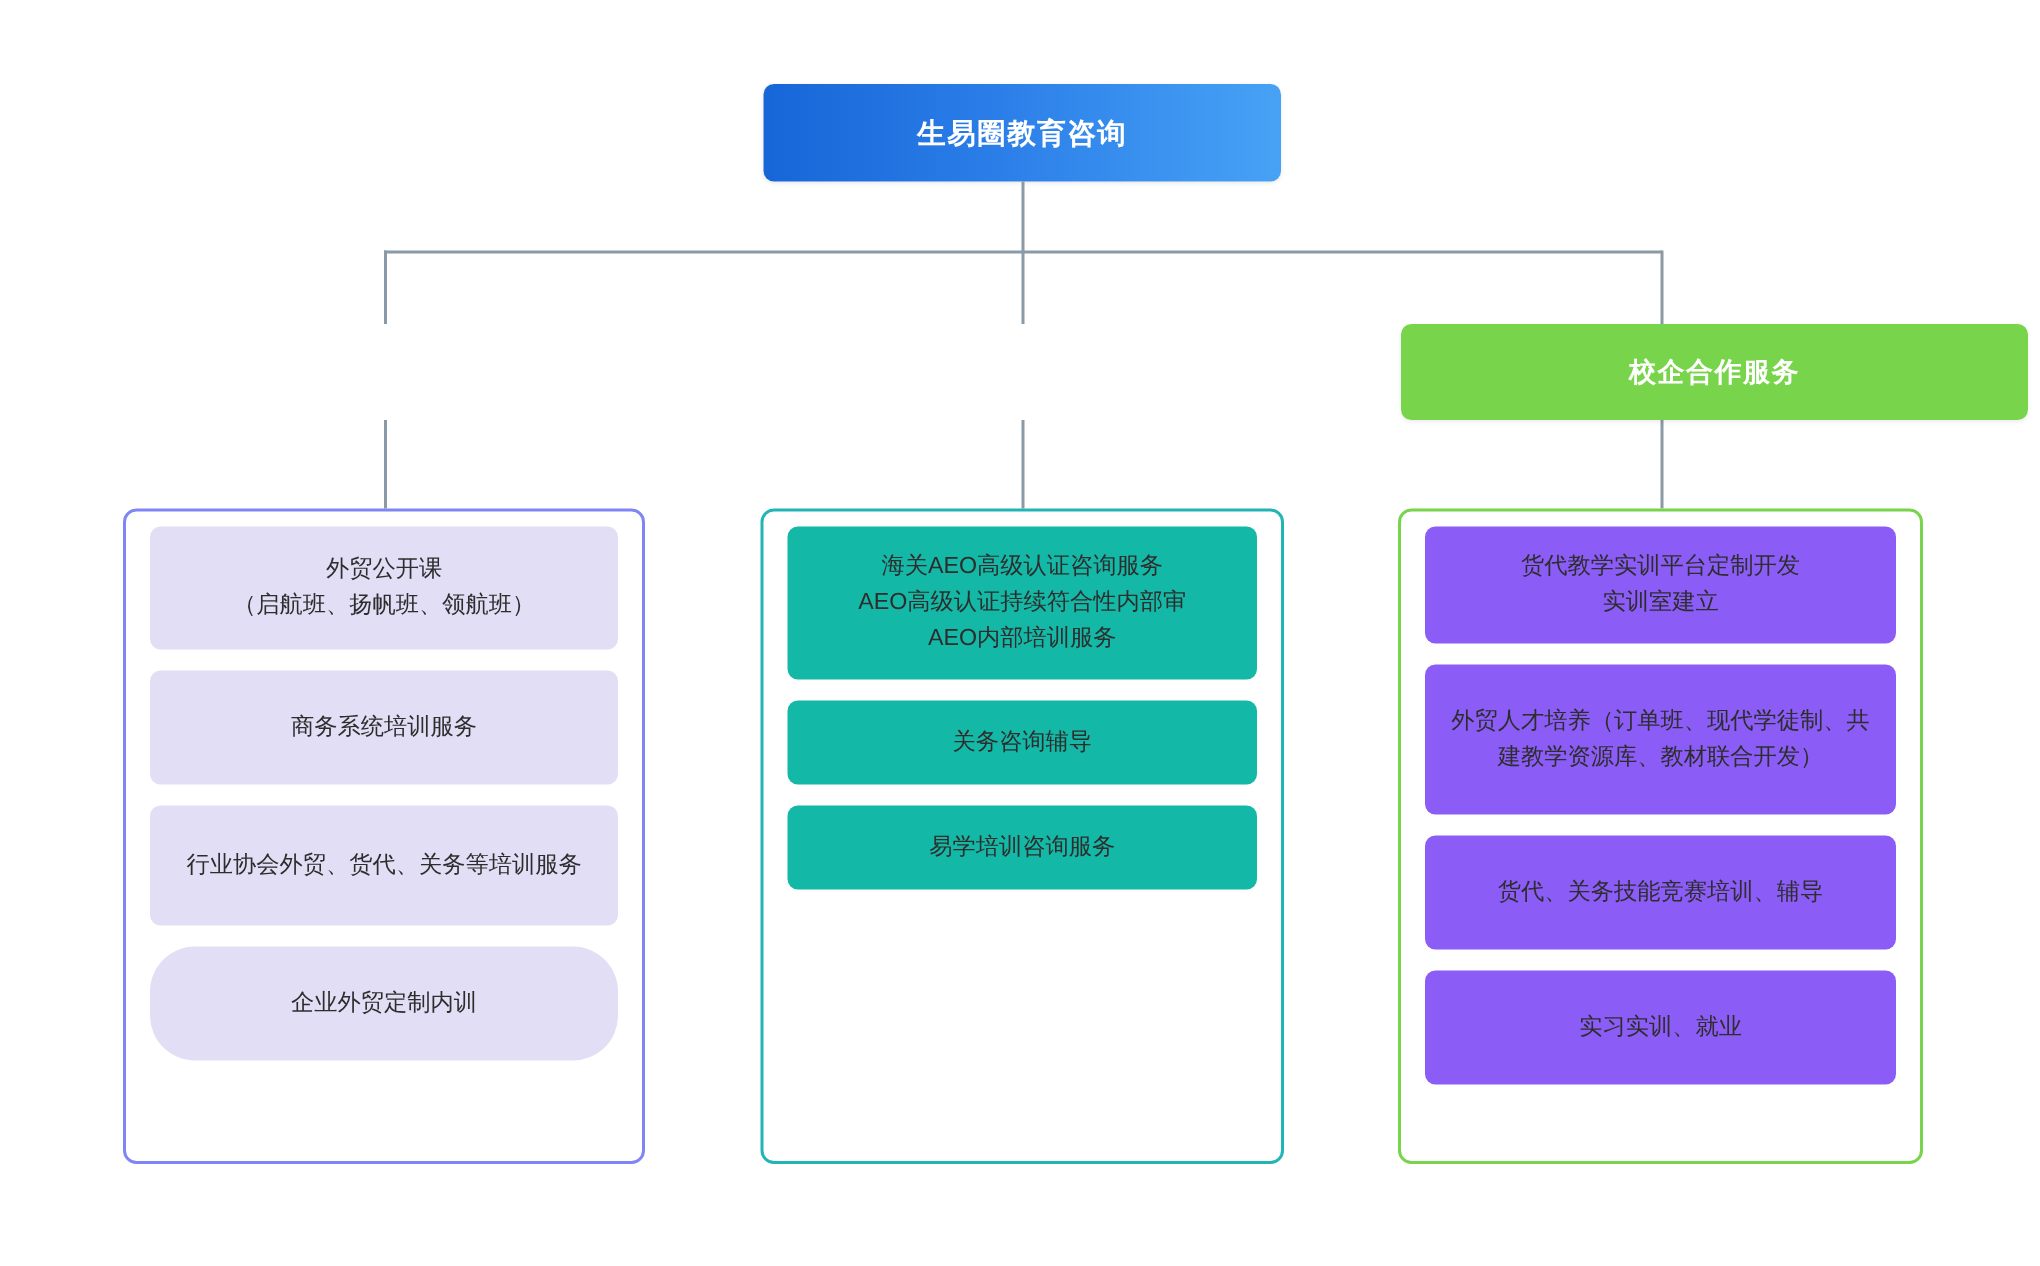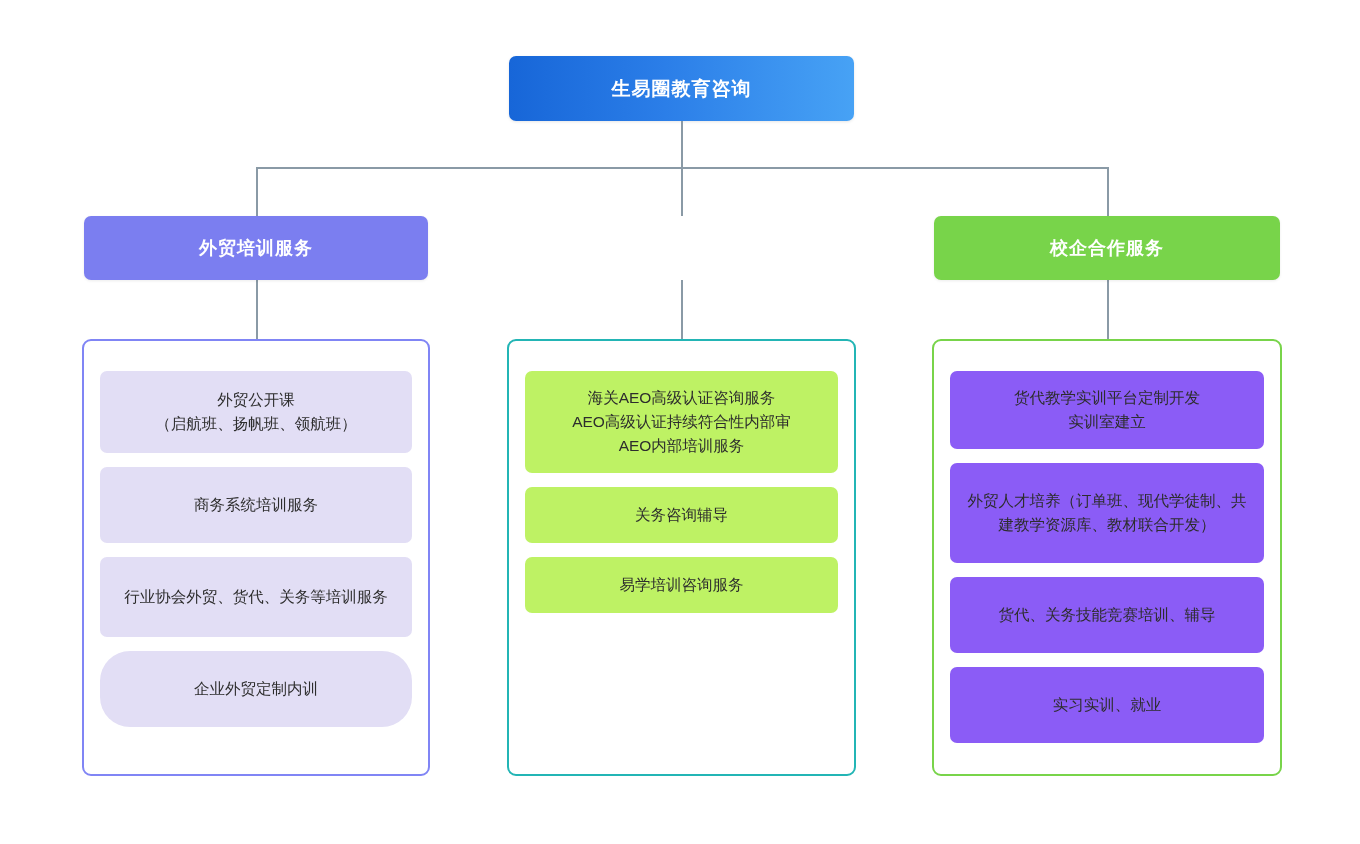"外贸培训服务" div.cat-header { html: <div> <span>外贸培训服务</span> </div> -> none }
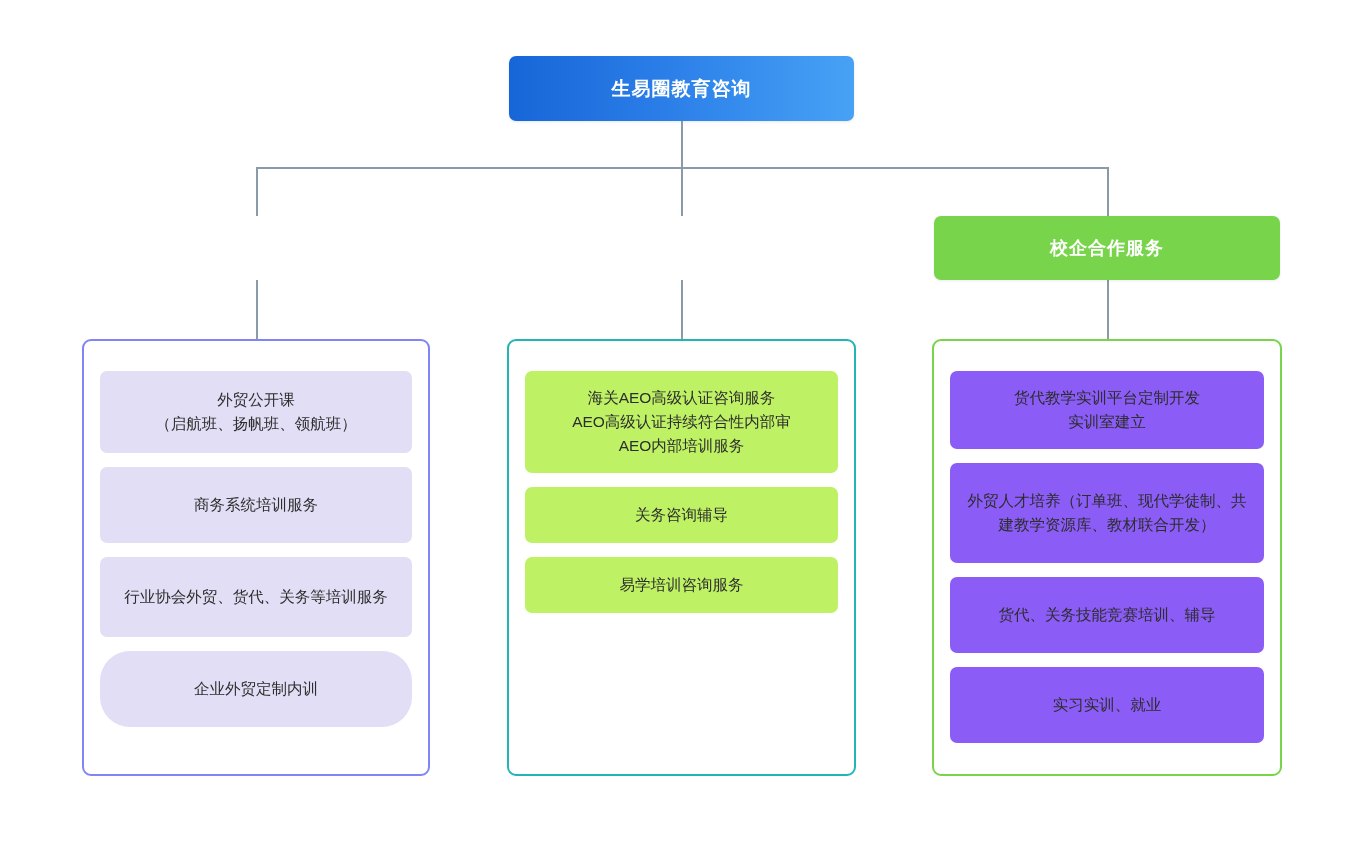"校企合作服务" .cat-header.col-2 { width: 346px -> 418px }
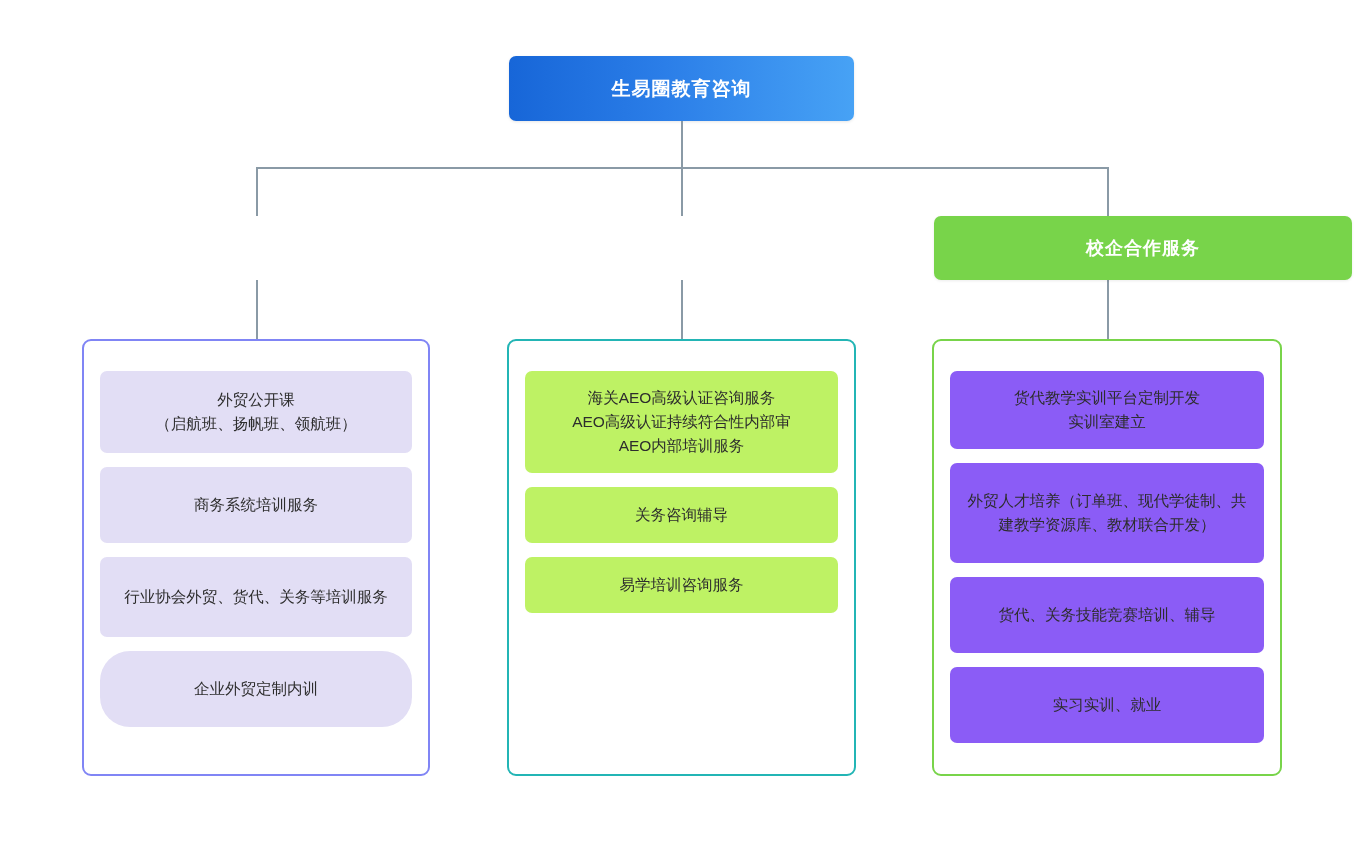"外贸公开课" .cat-container { padding: 30px 16px -> 10px 16px }
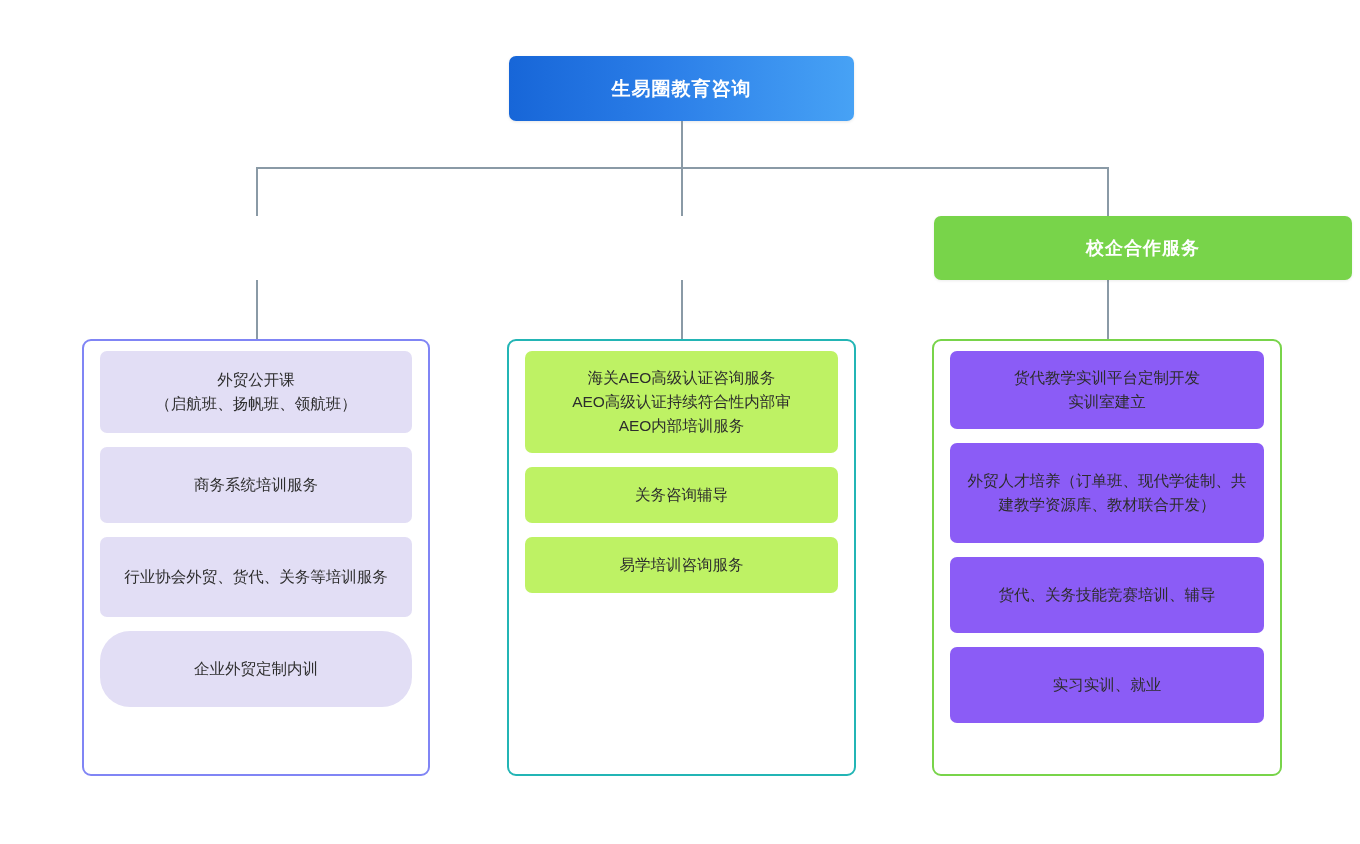"海关AEO高级认证咨询服务" .col-1 .leaf-item { background: #bef264 -> #14b8a6 }
